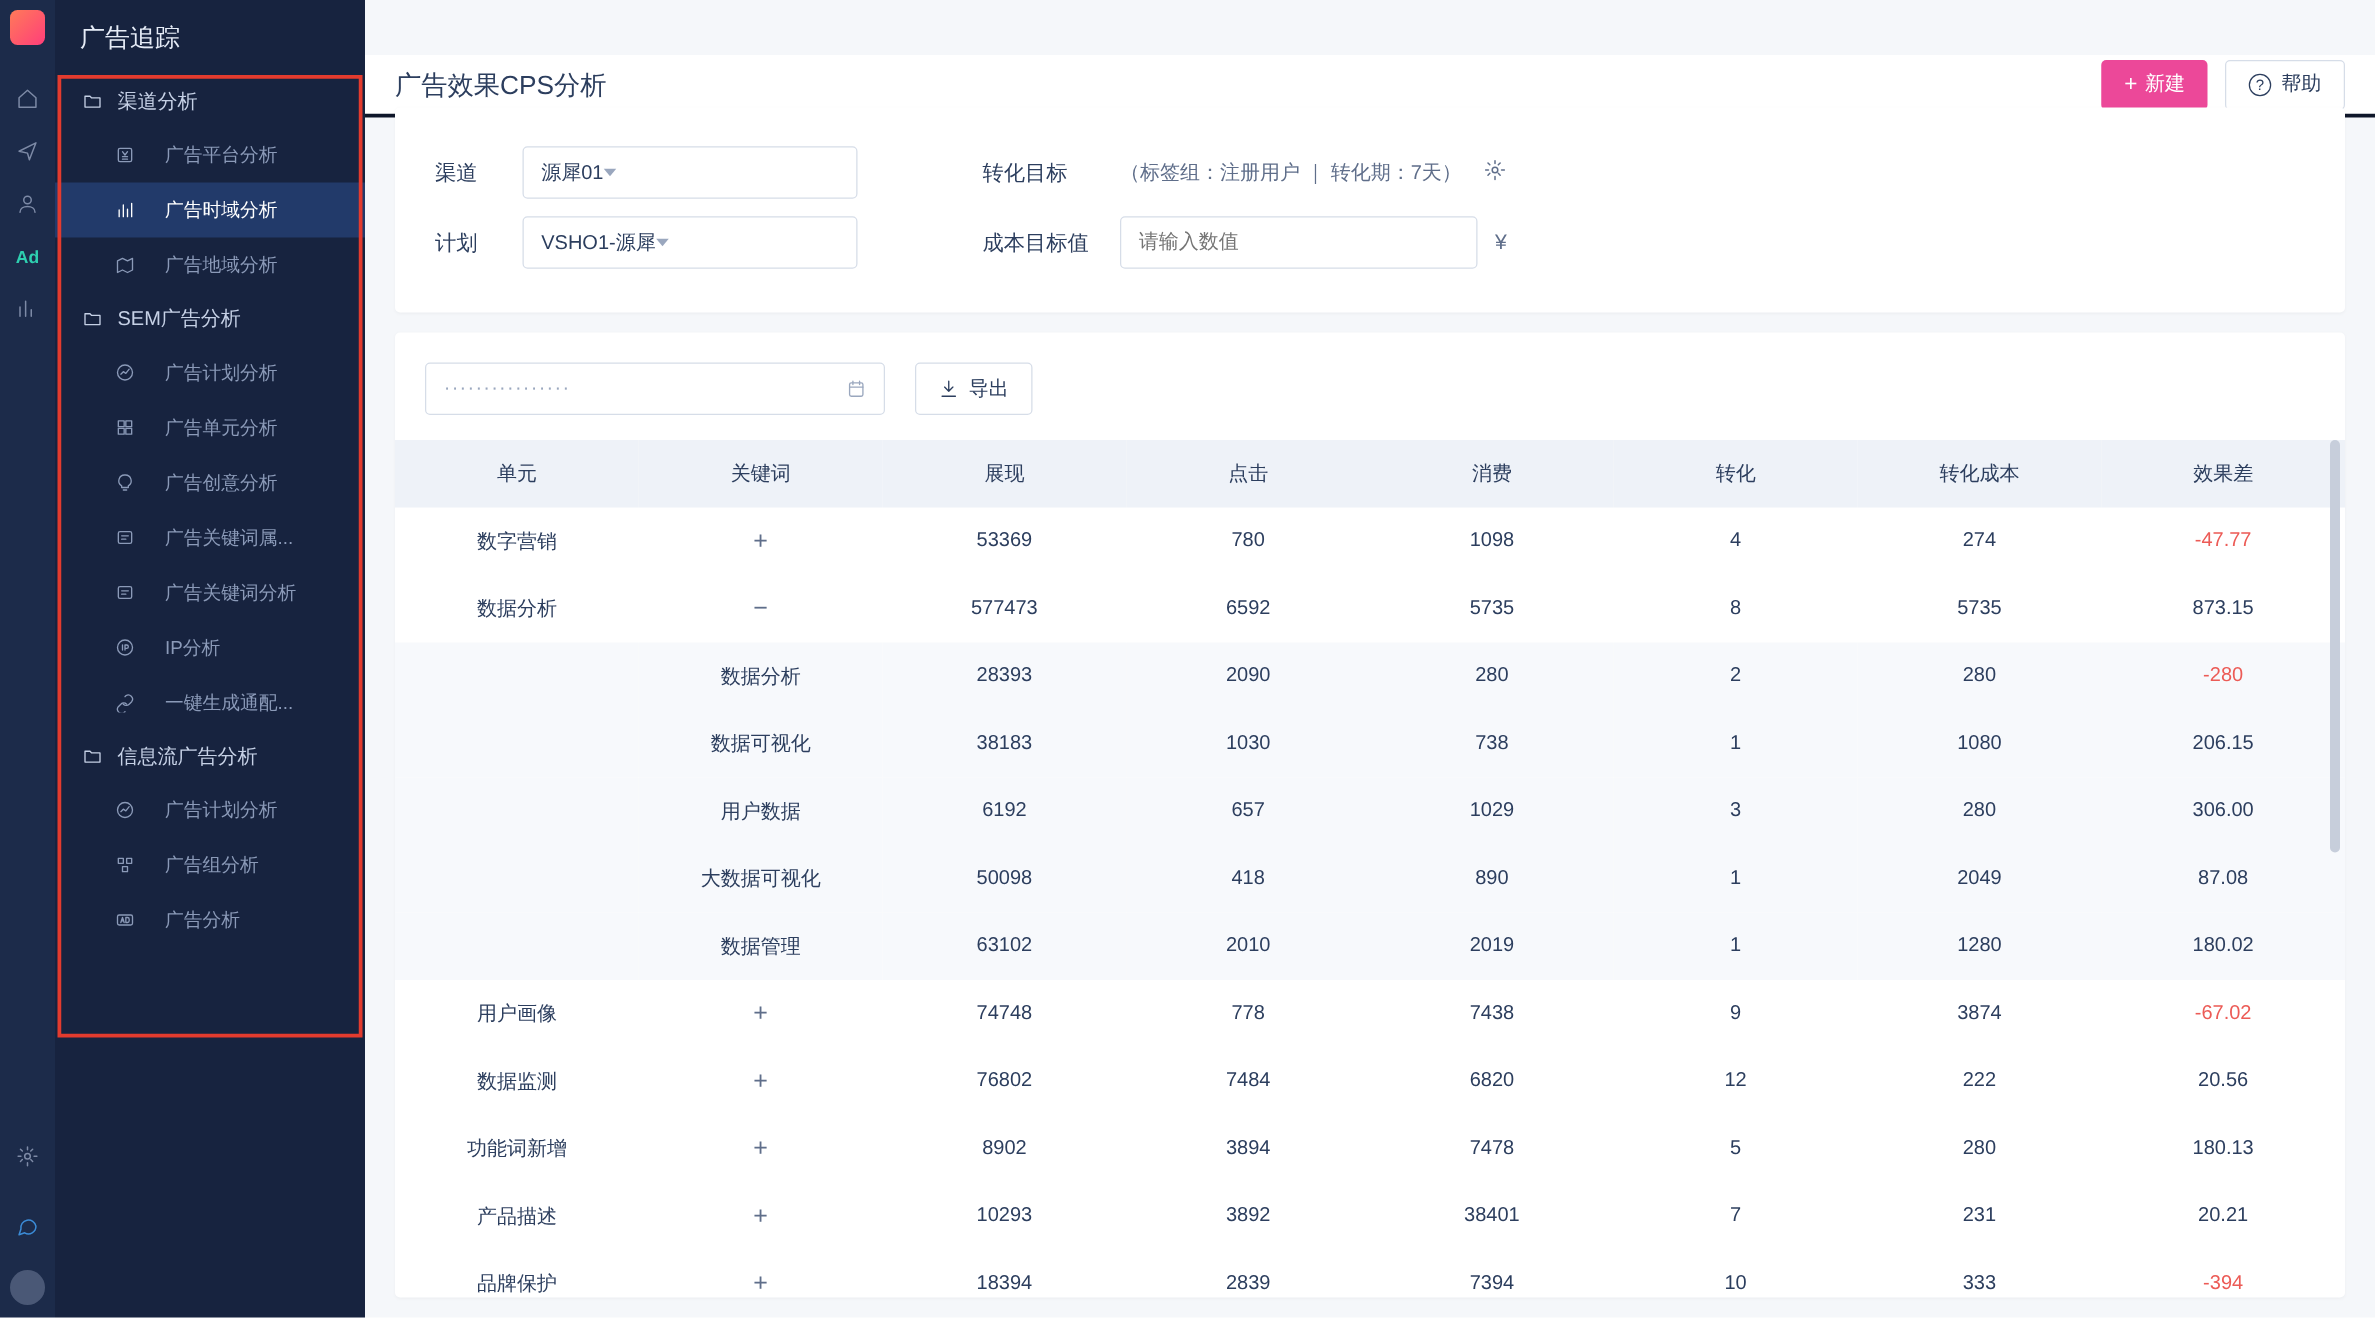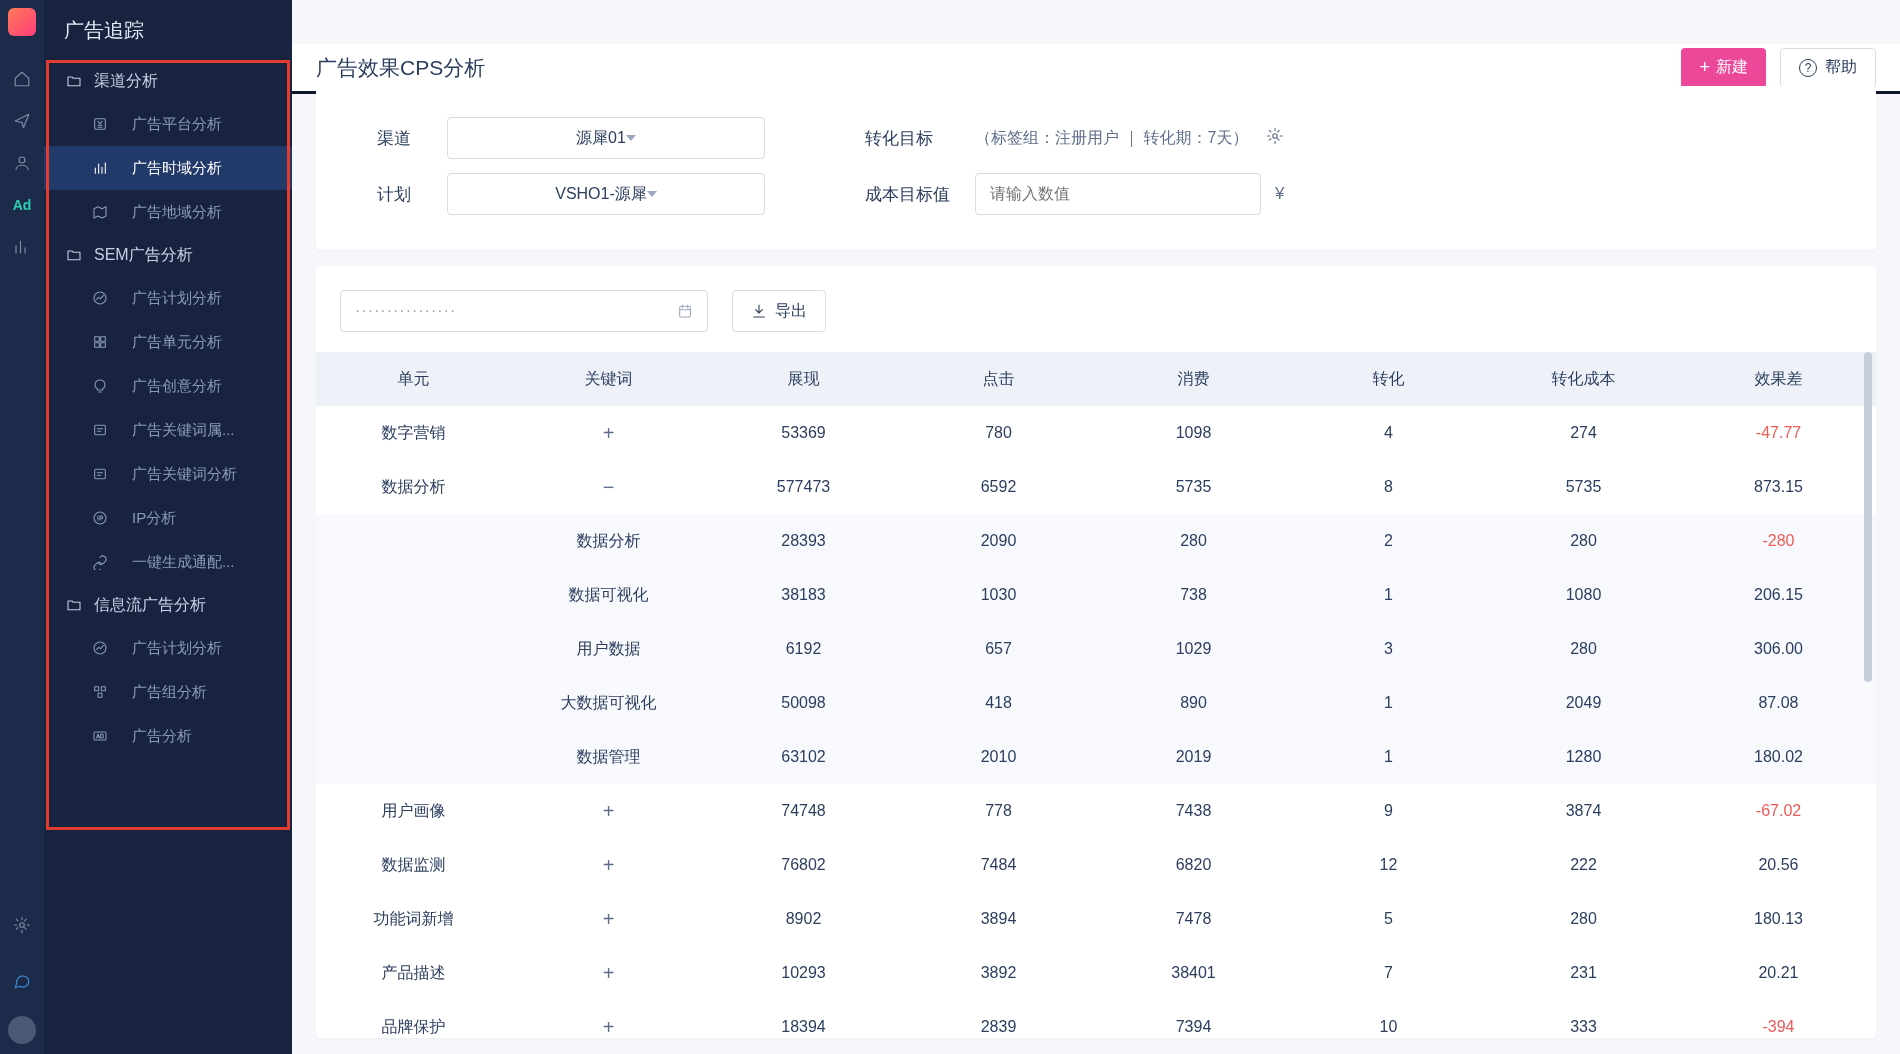"渠道" .filters .row { margin-left: 29px -> none }
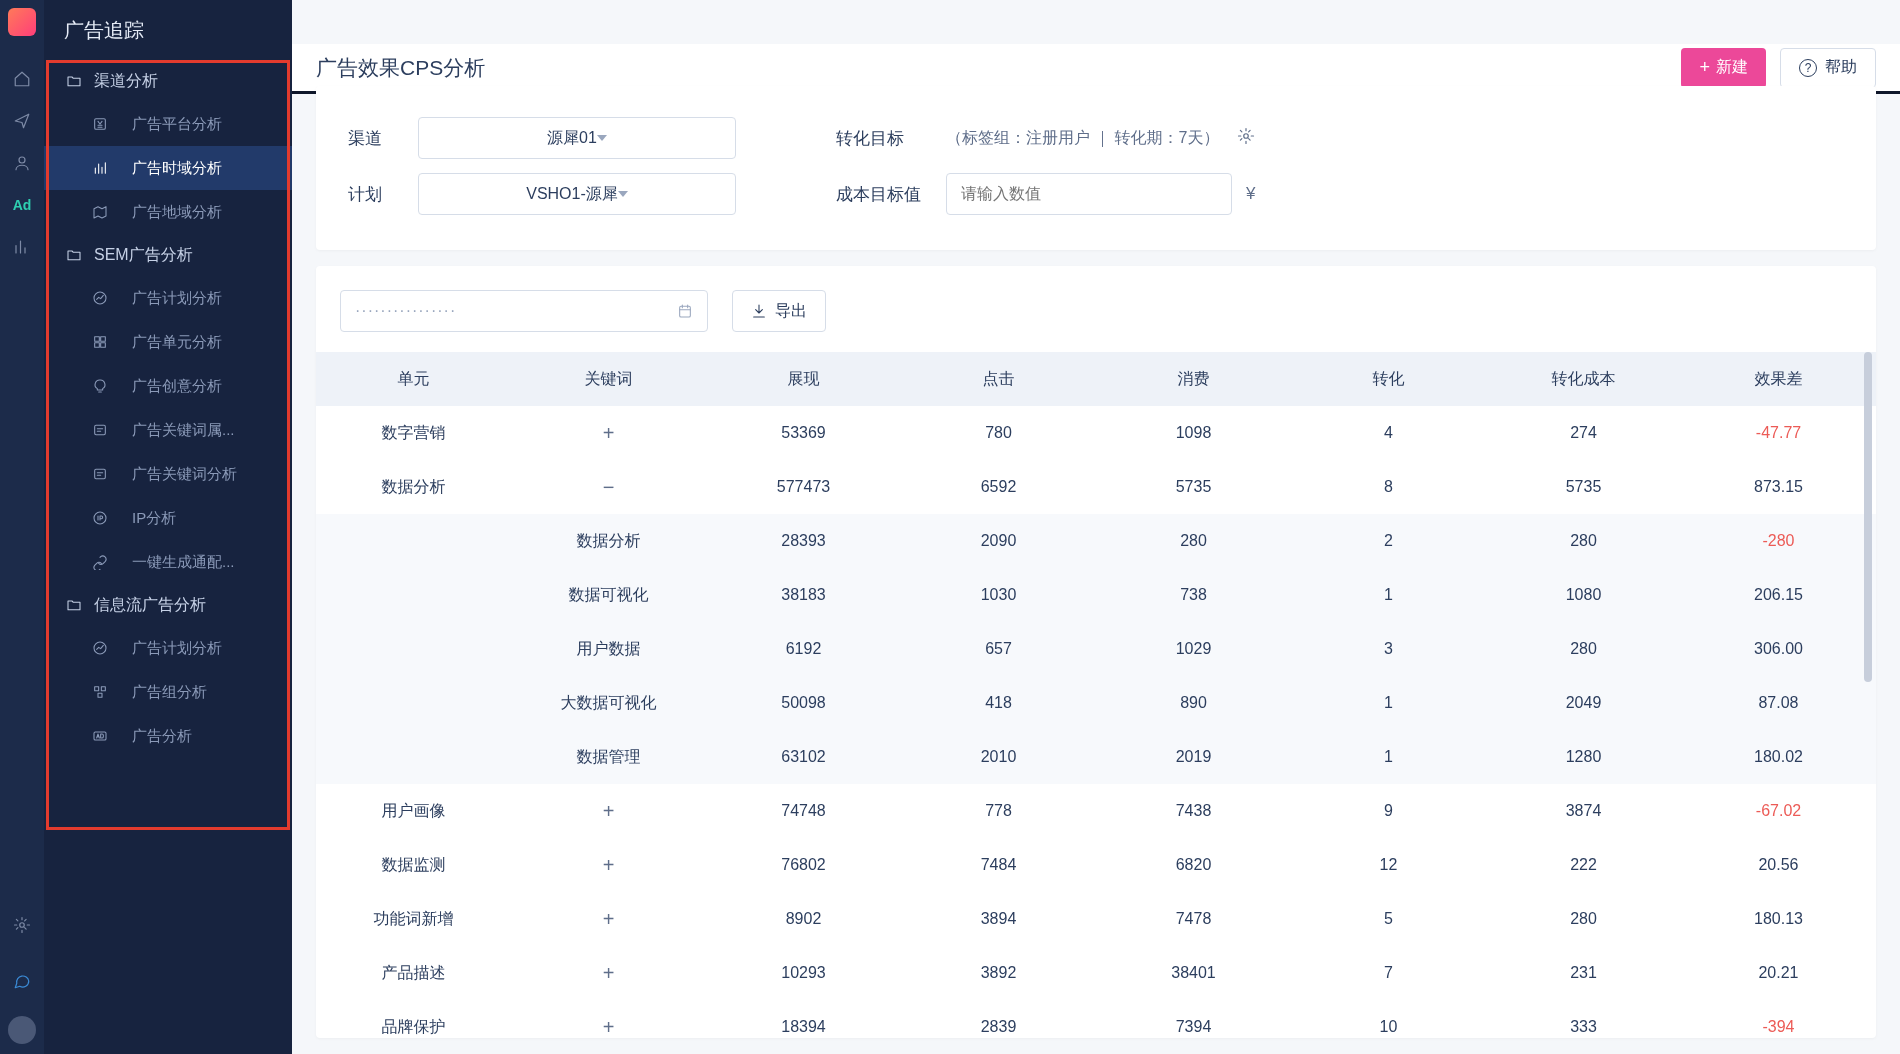"源犀01" .filters .sel { justify-content: center -> flex-start; width: 318px -> 268px }
